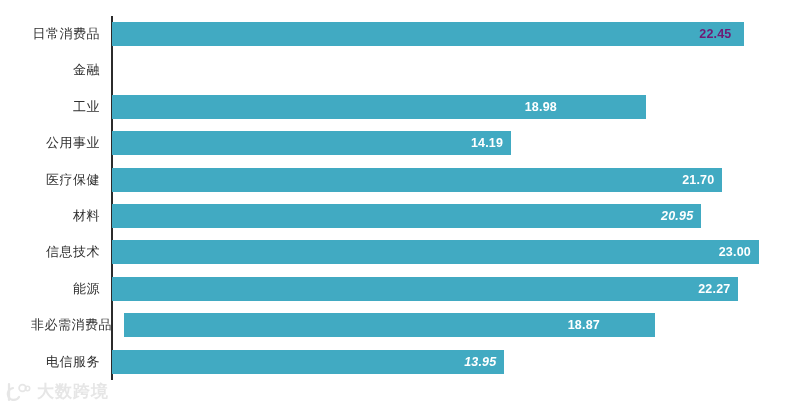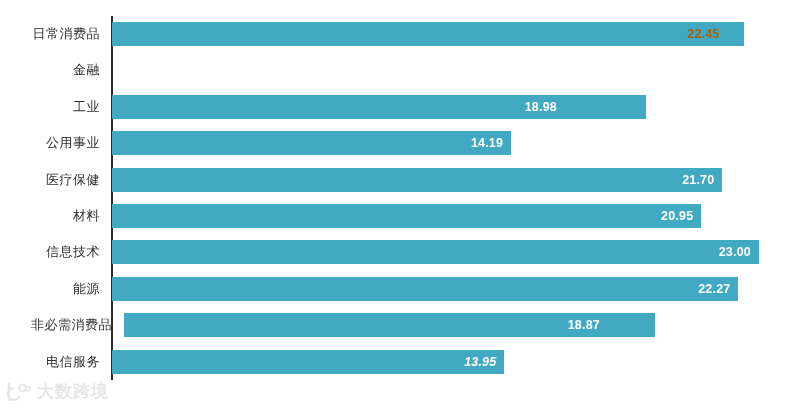"22.45" div.bar-value { color: #a16207 -> #701a75; right: 24px -> 12px }
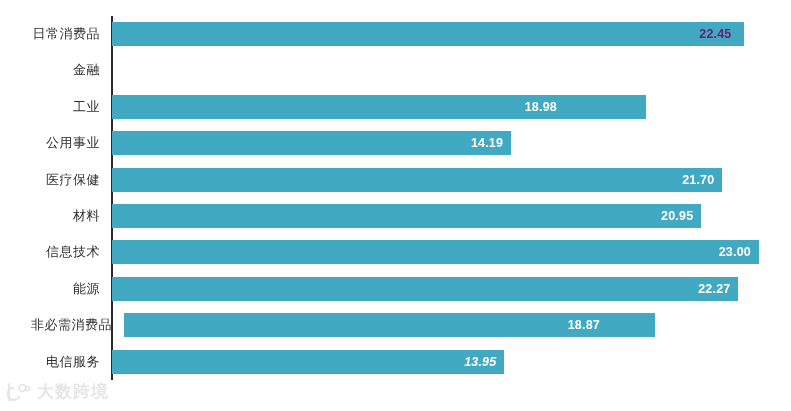"20.95" div.bar-value { font-style: none -> italic }
